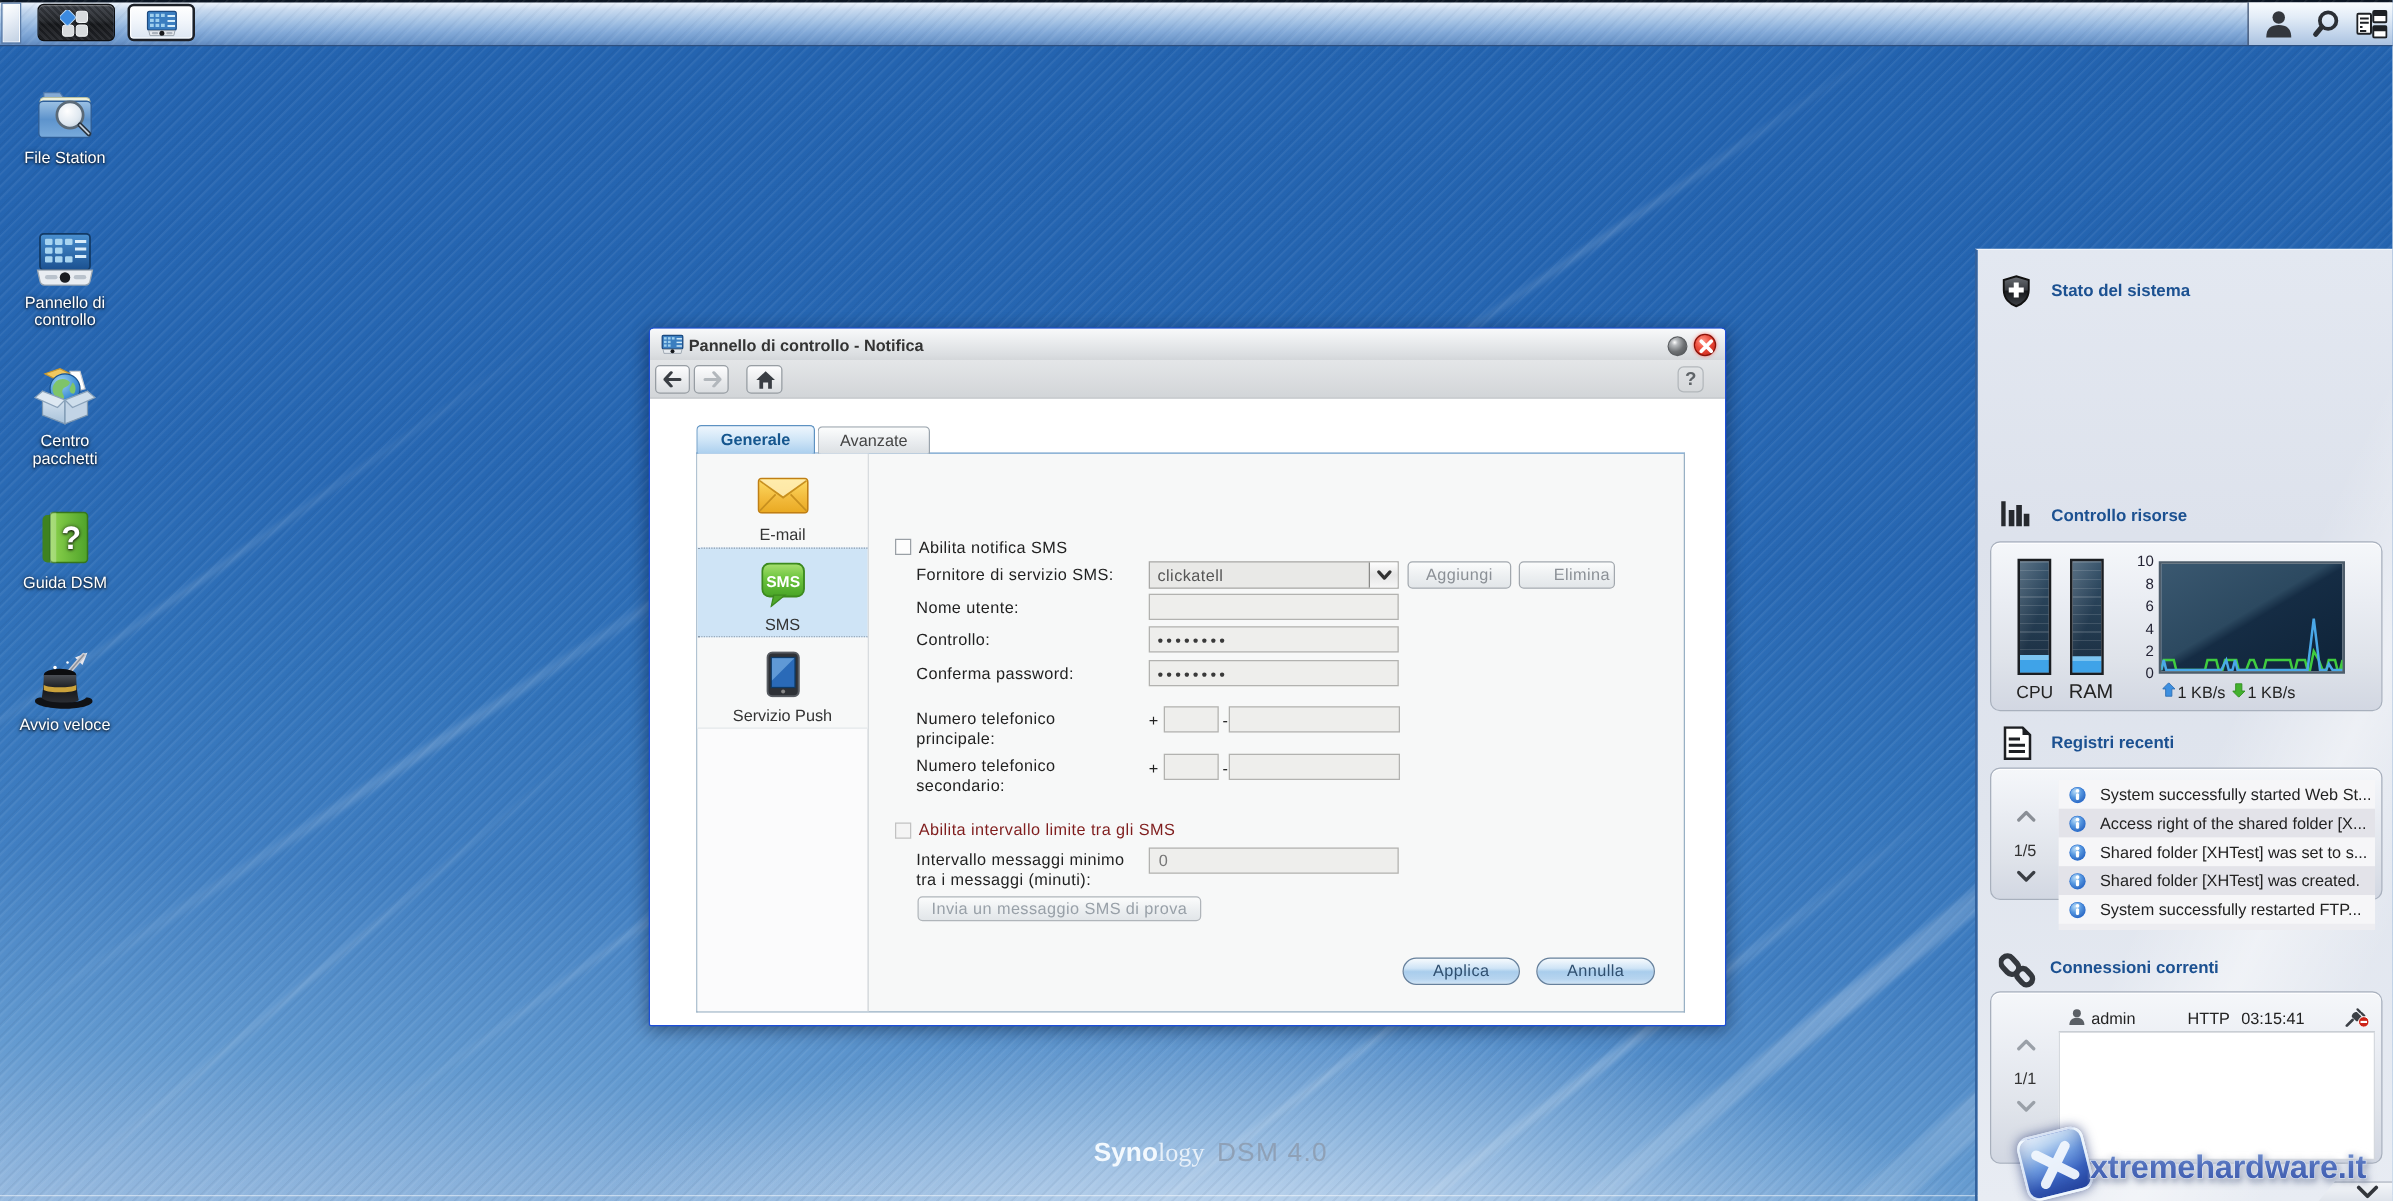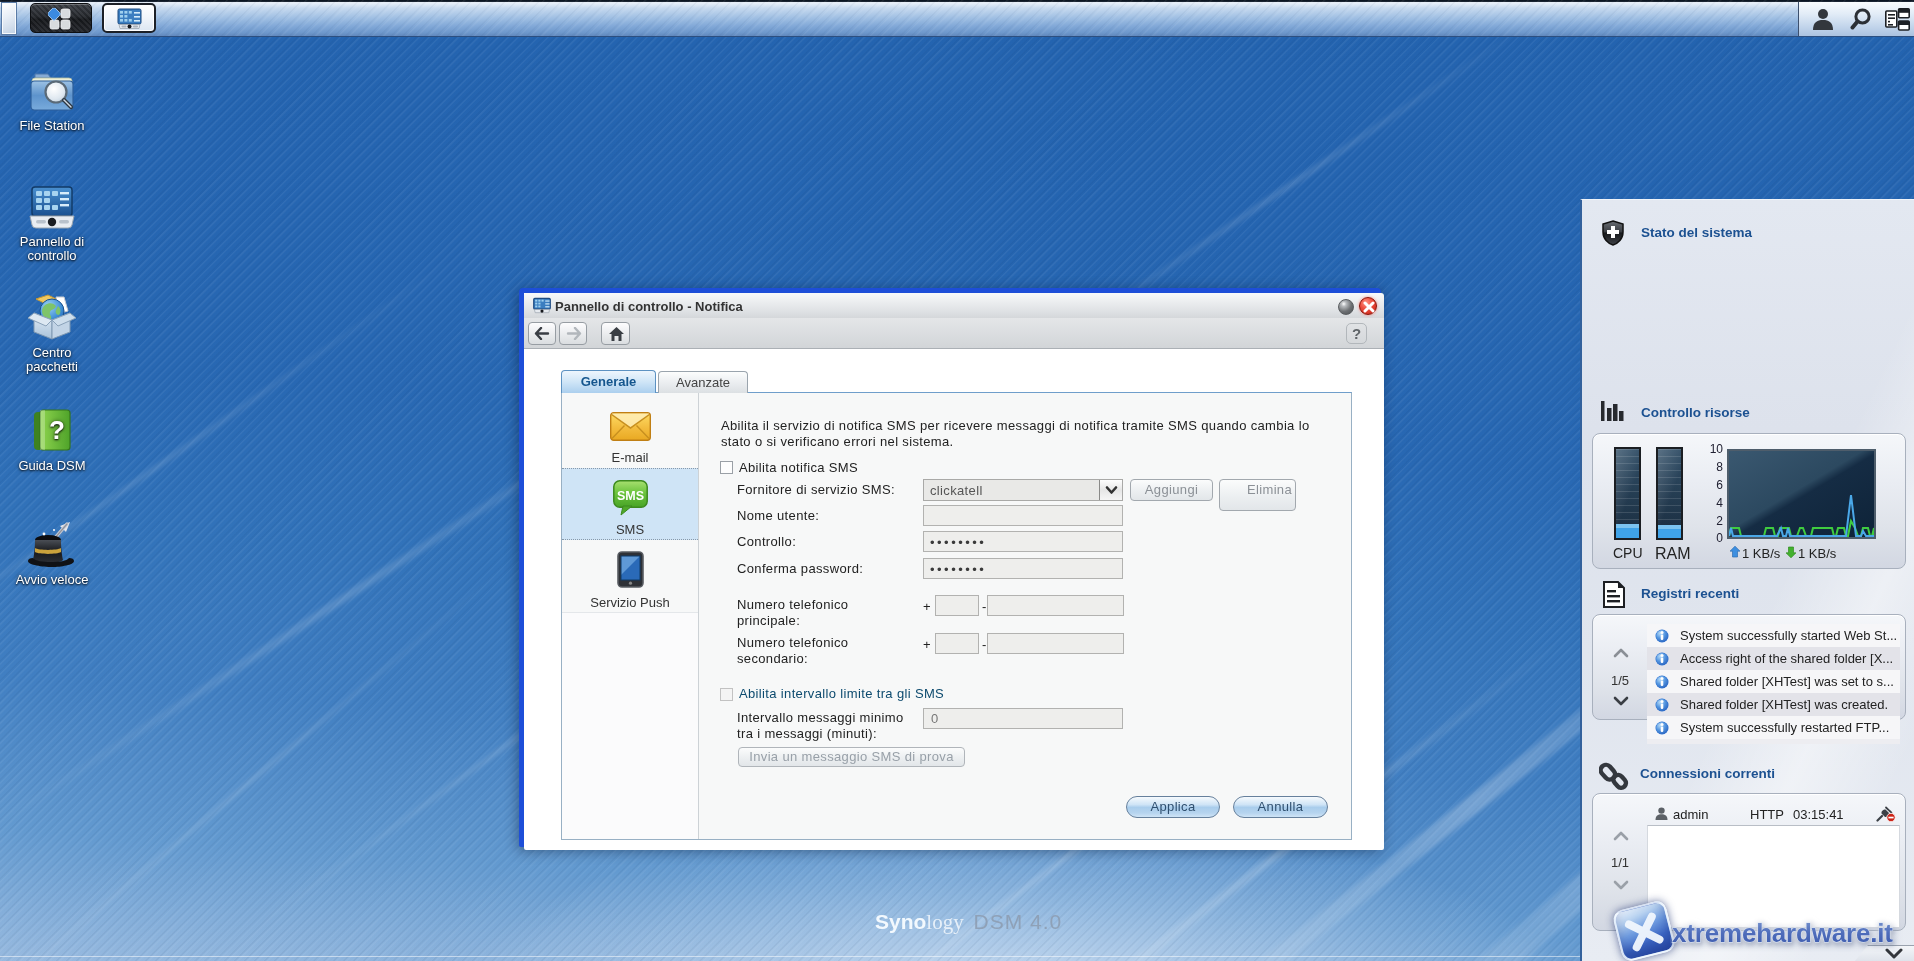"Pannello di controllo - Notifica" #win { border: 5px solid #1d4ed8 -> 1px solid #1d4ed8; top: 288px -> 262px }
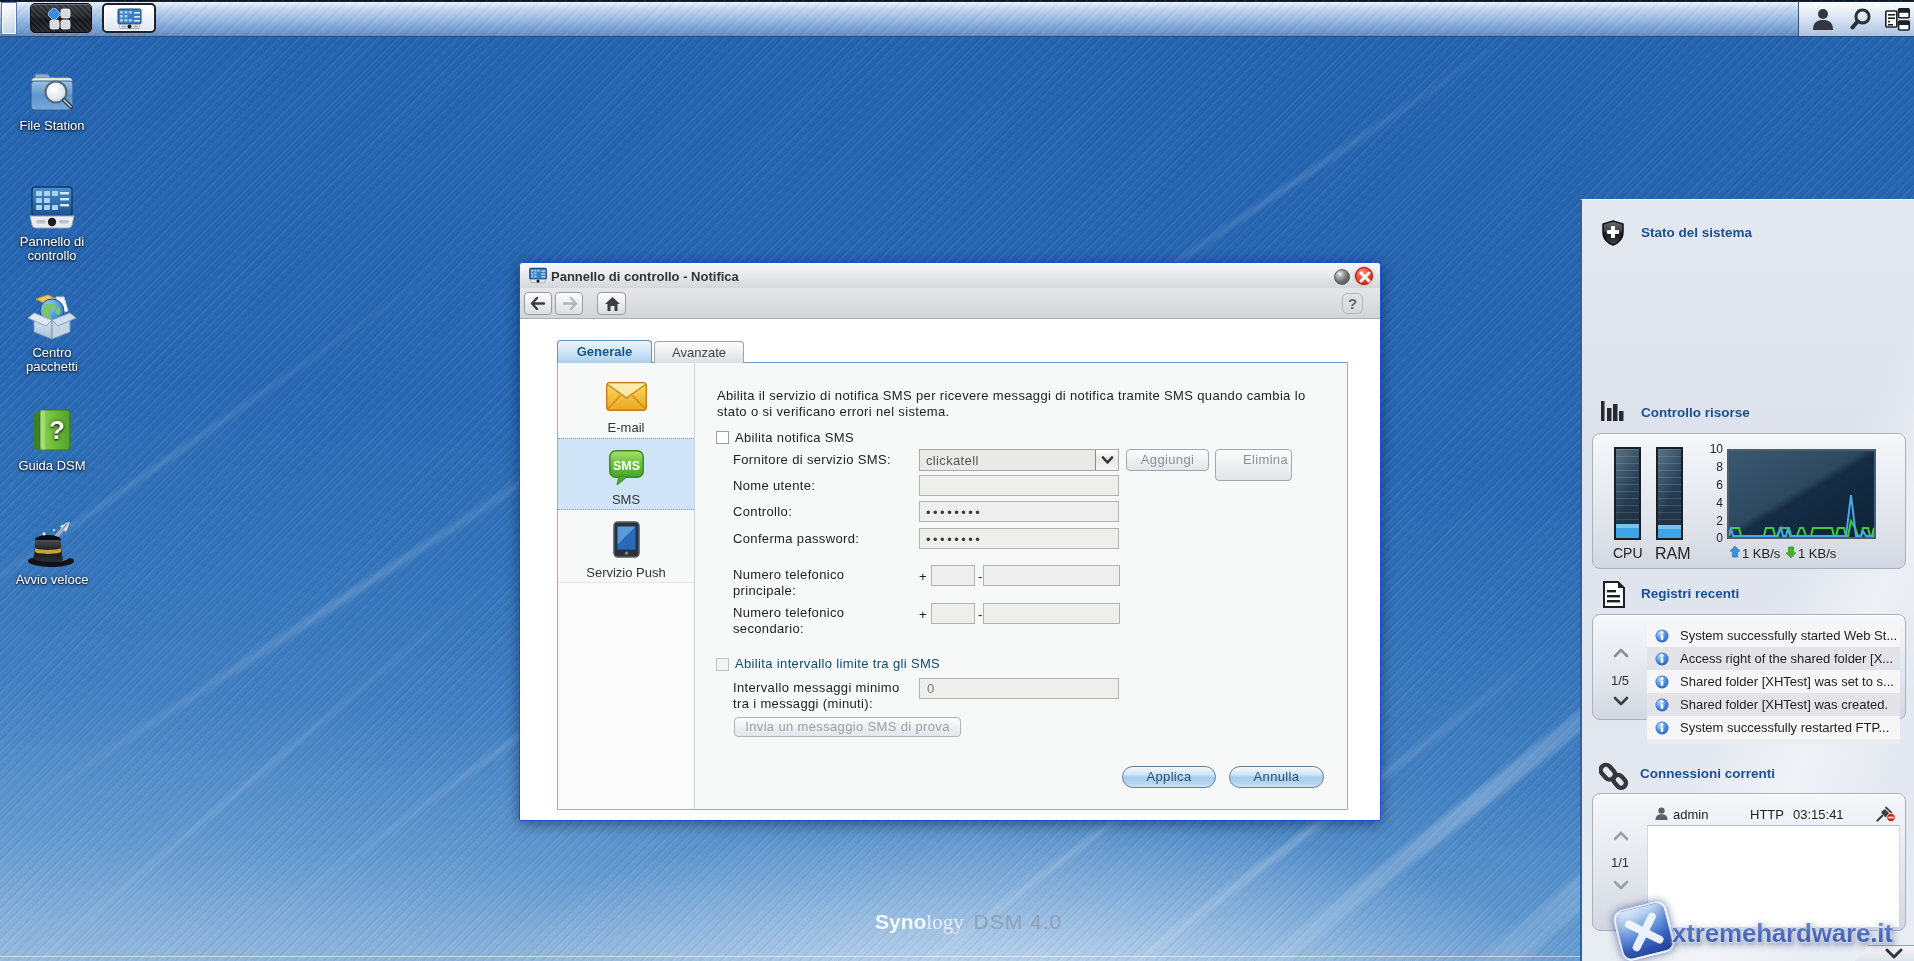"Abilita il servizio di notifica" div.flabel { html: <div>Abilita il servizio di notifica SMS per ricevere messaggi di notifica tramite SMS quando cambia lo<br>stato o si verificano errori nel sistema.</div> -> none }
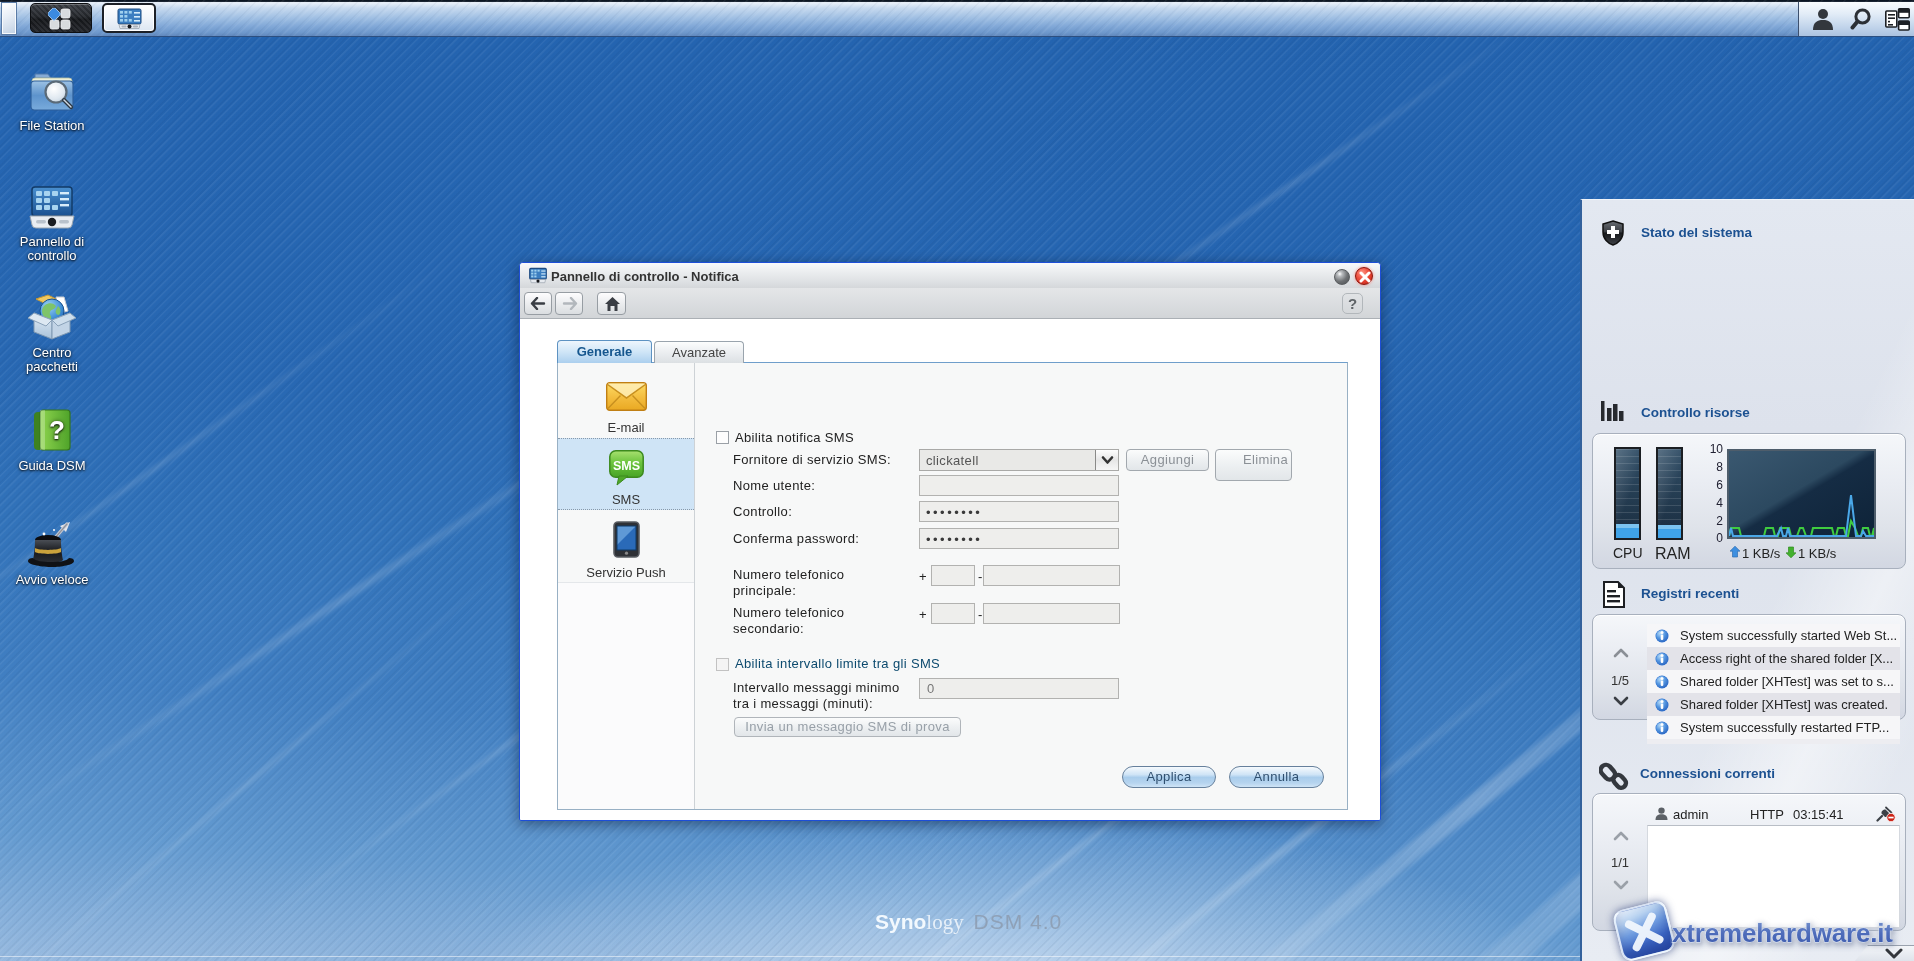"Elimina" div.gbtn { height: 32px -> 22px }
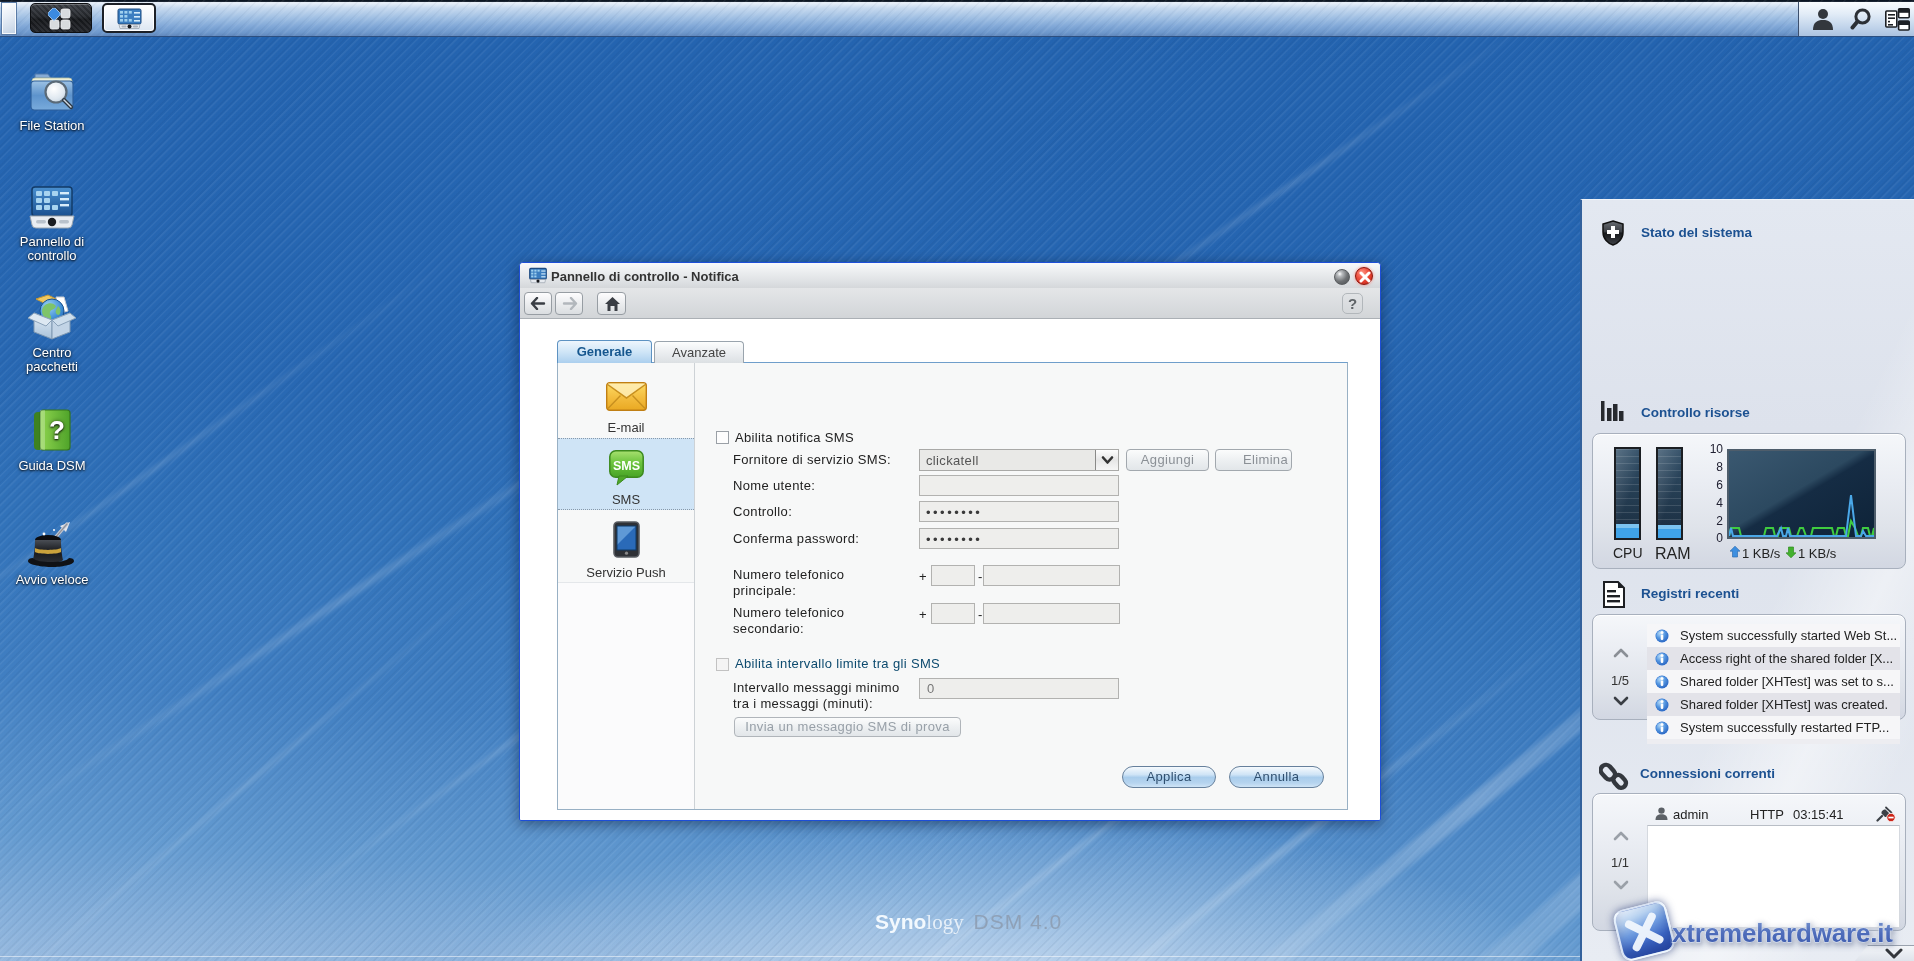"Abilita intervallo limite tra gli" div.flabel { color: #0c4a6e -> #7f1d1d }
